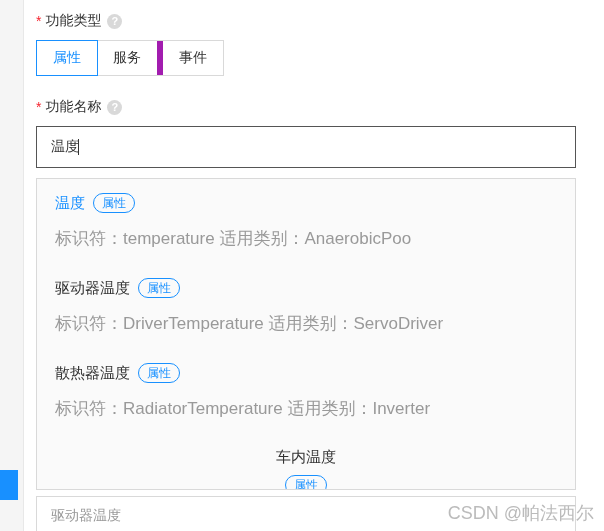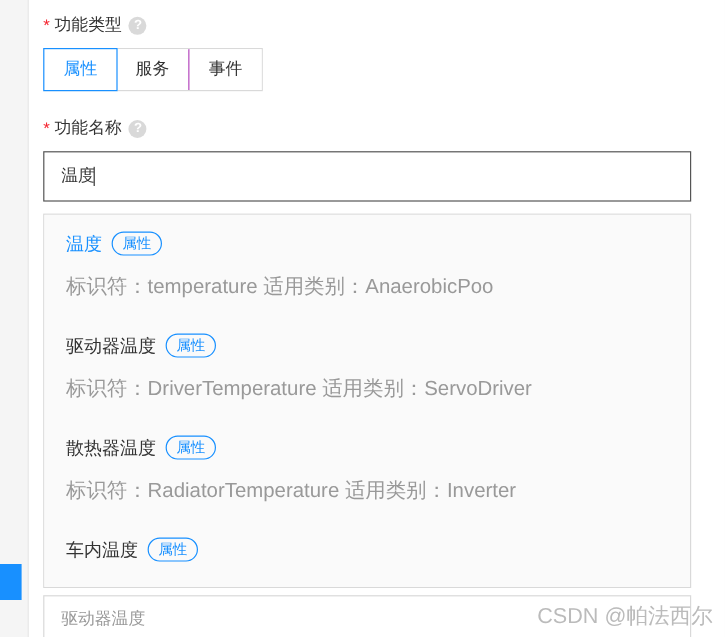"服务" .tab { border-right: 1px solid #a21caf -> 6px solid #a21caf }
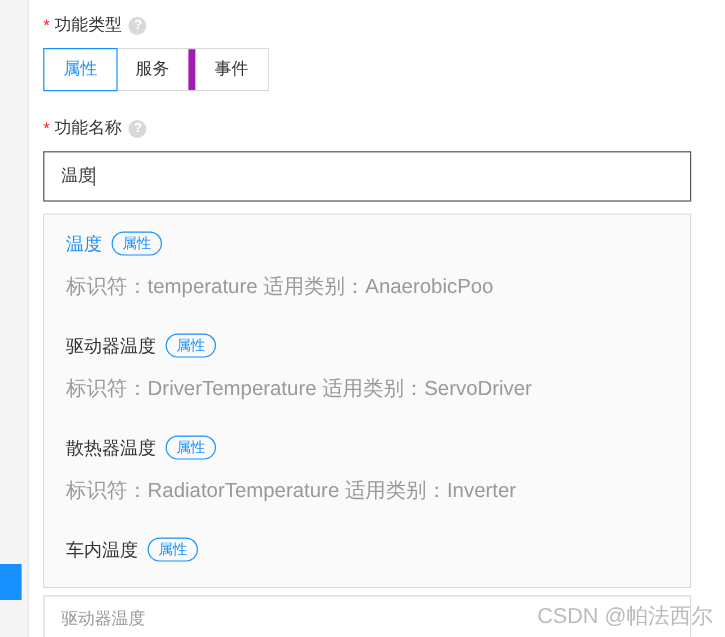"车内温度" div.option-title { flex-direction: none -> column }
